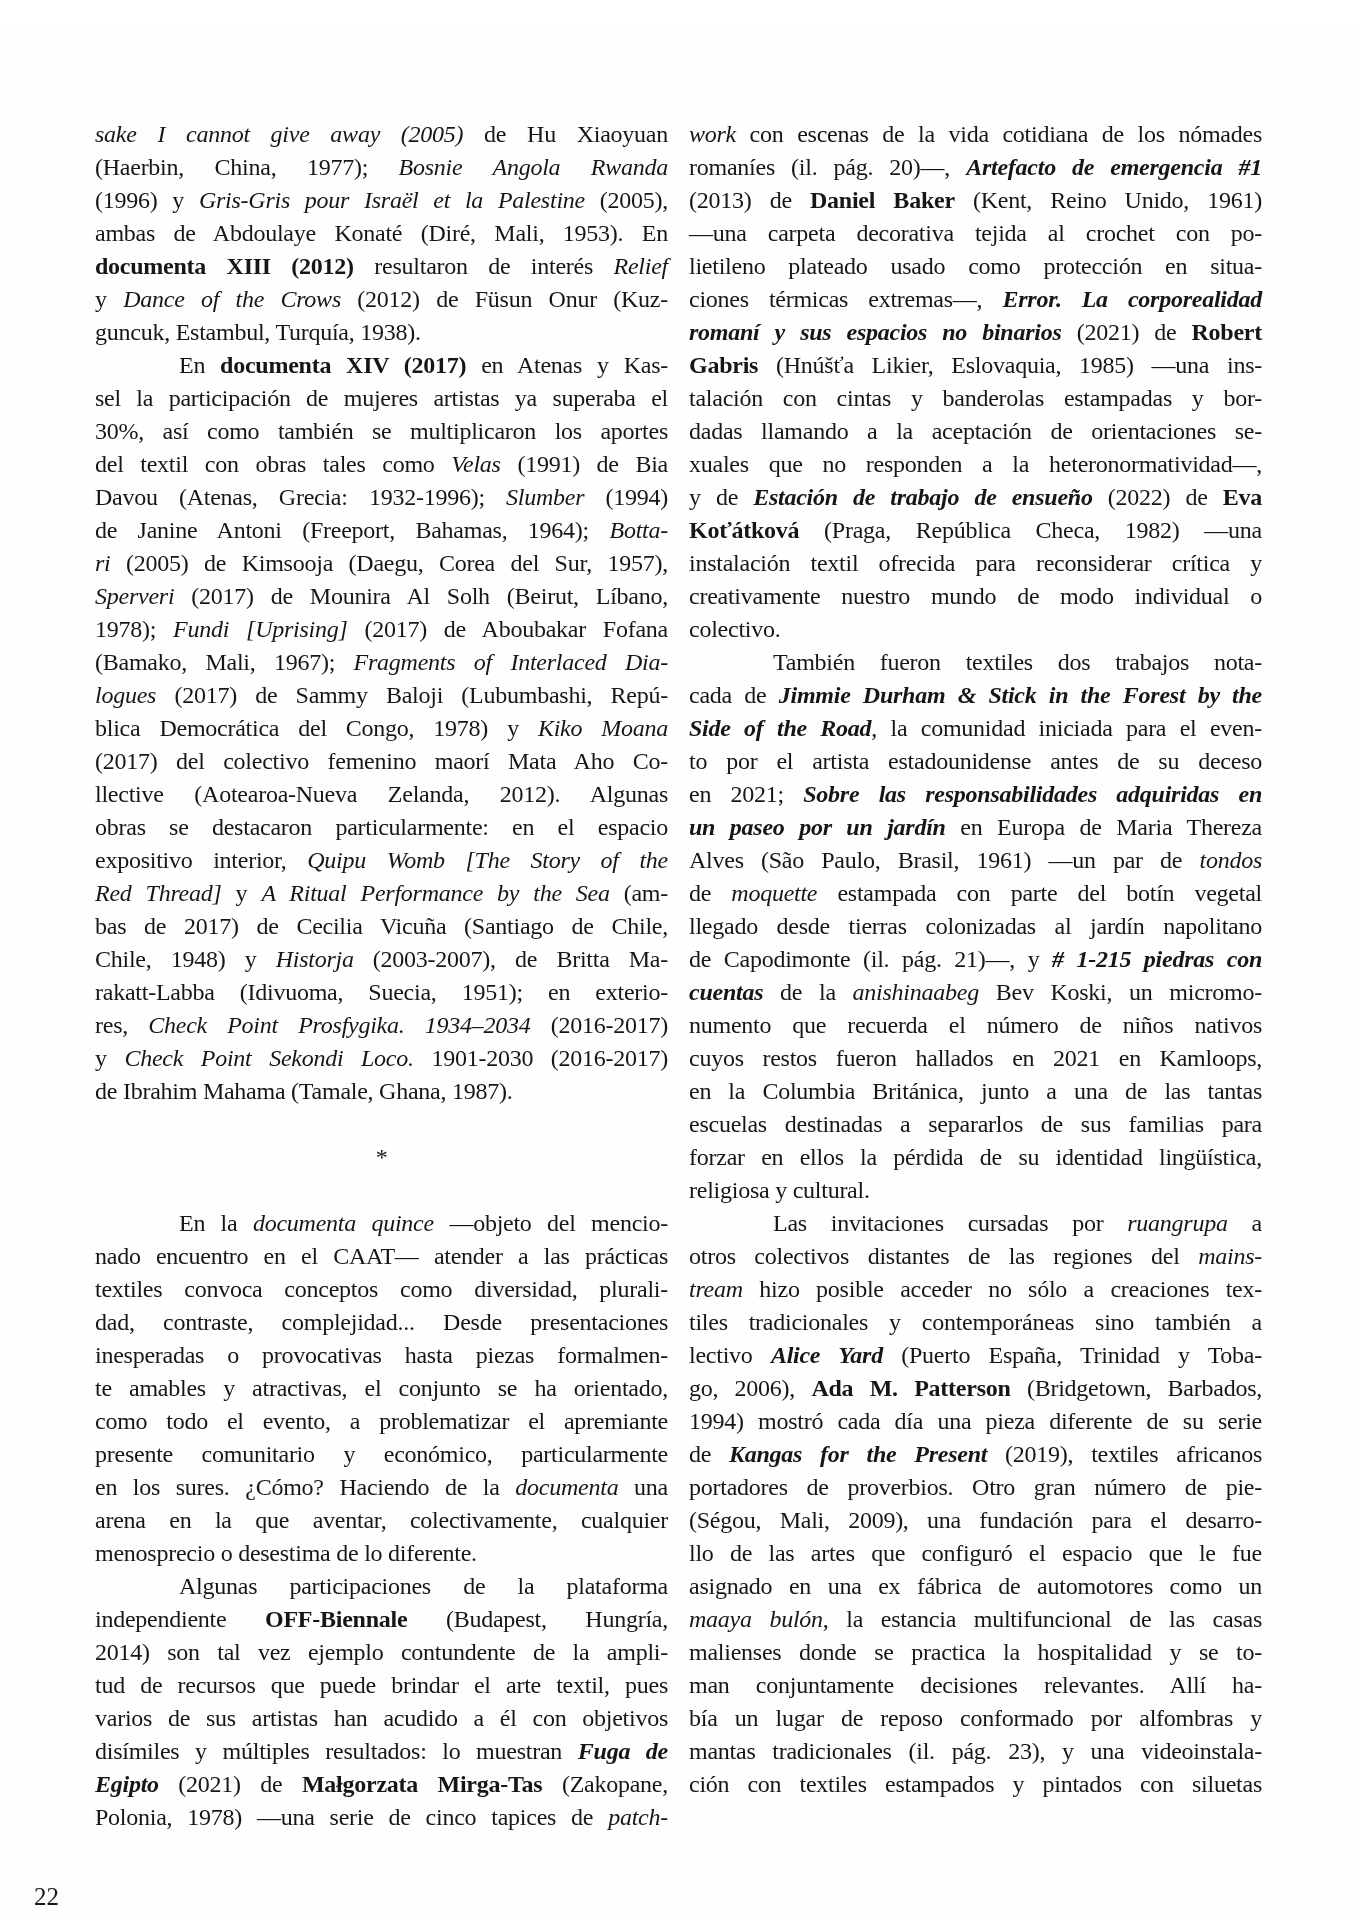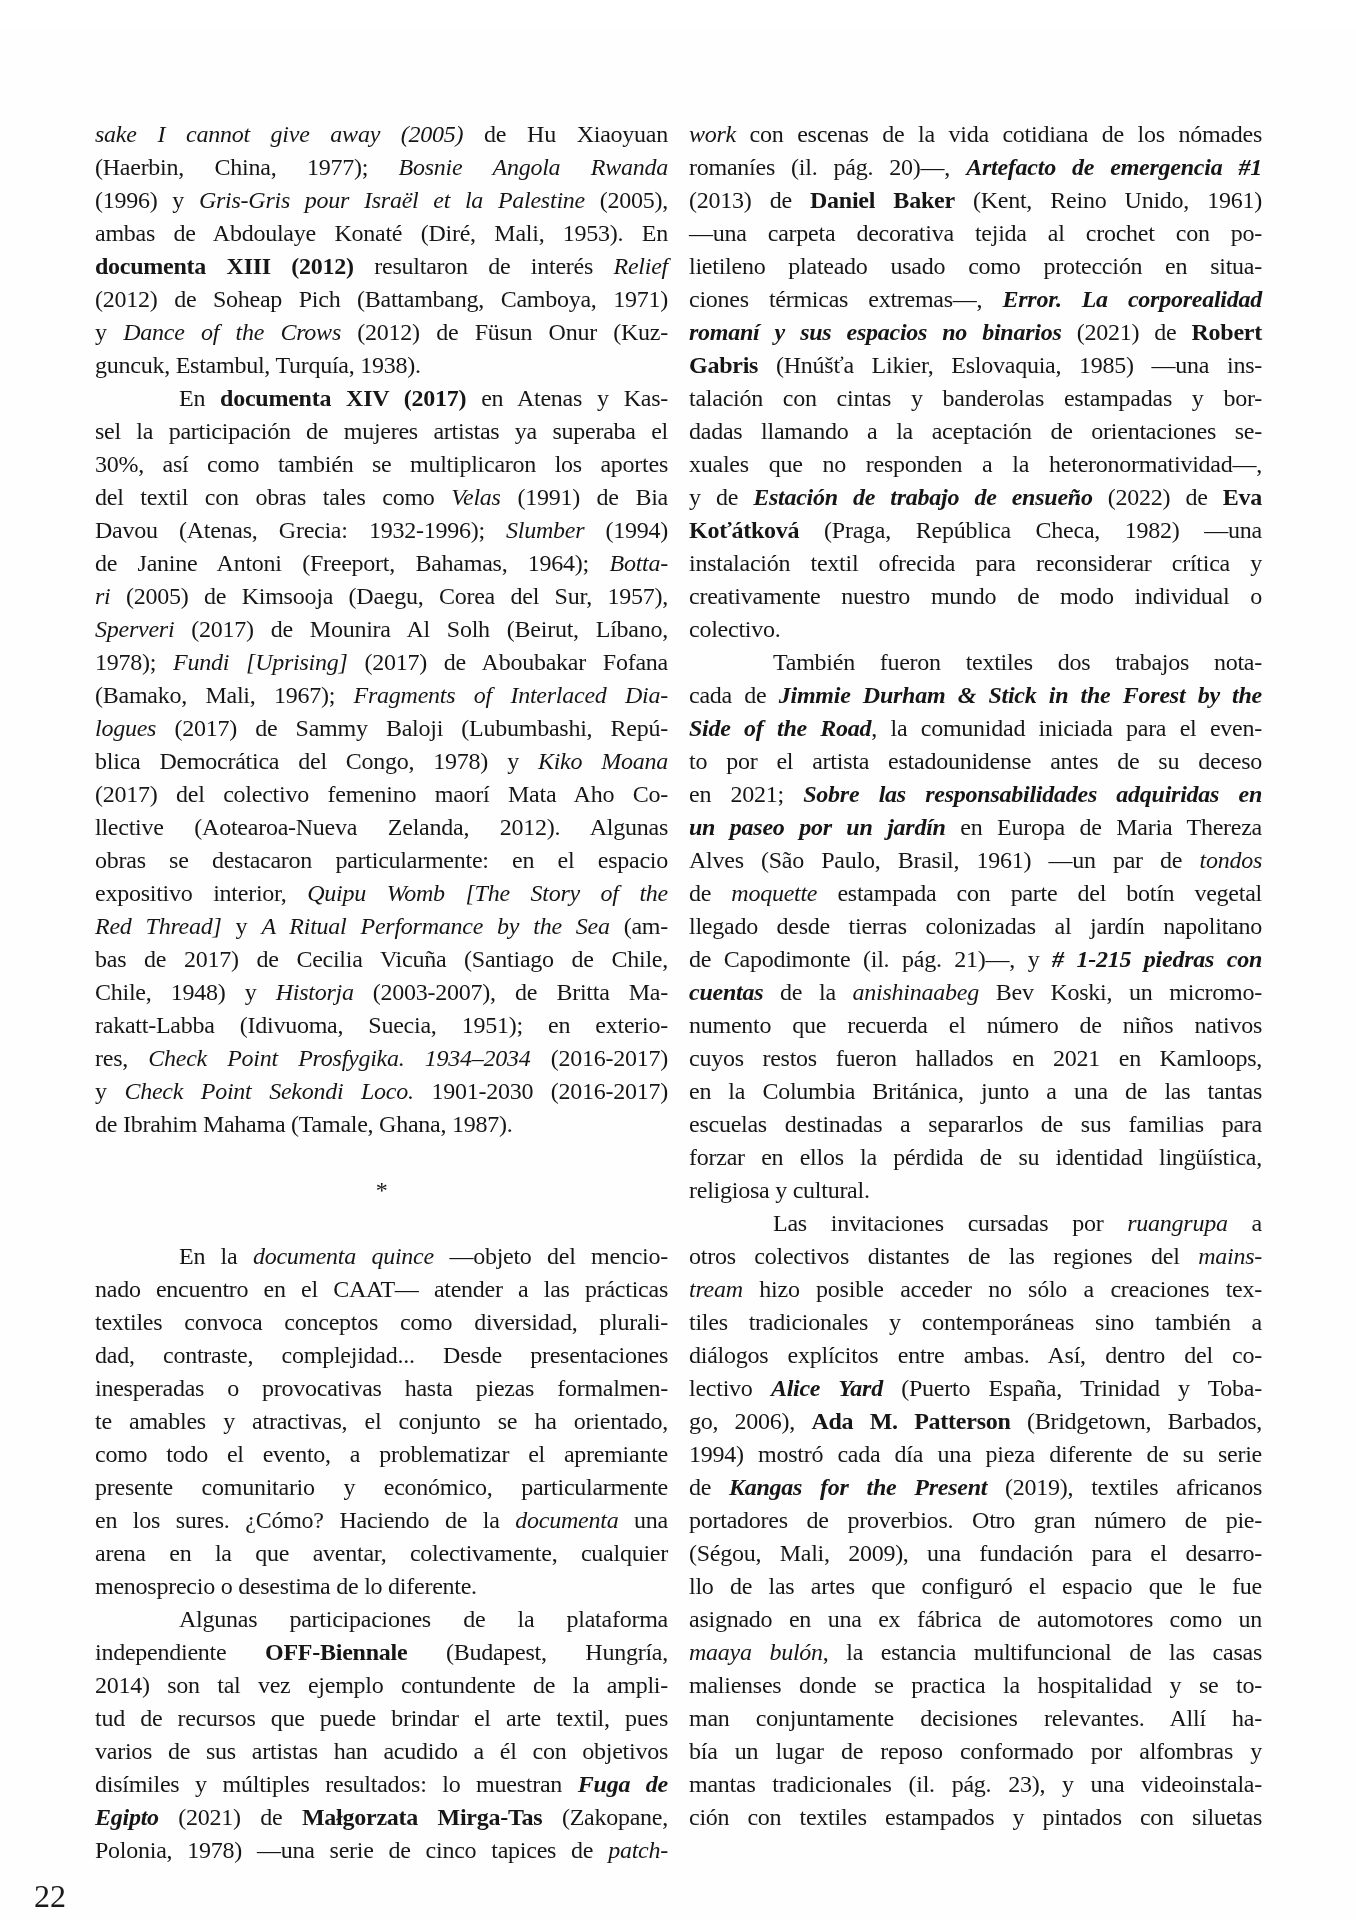"(2012) de Soheap Pich (Battambang," div.ln { html: <div><span>(2012) de Soheap Pich (Battambang, Camboya, 1971)</span></div> -> none }
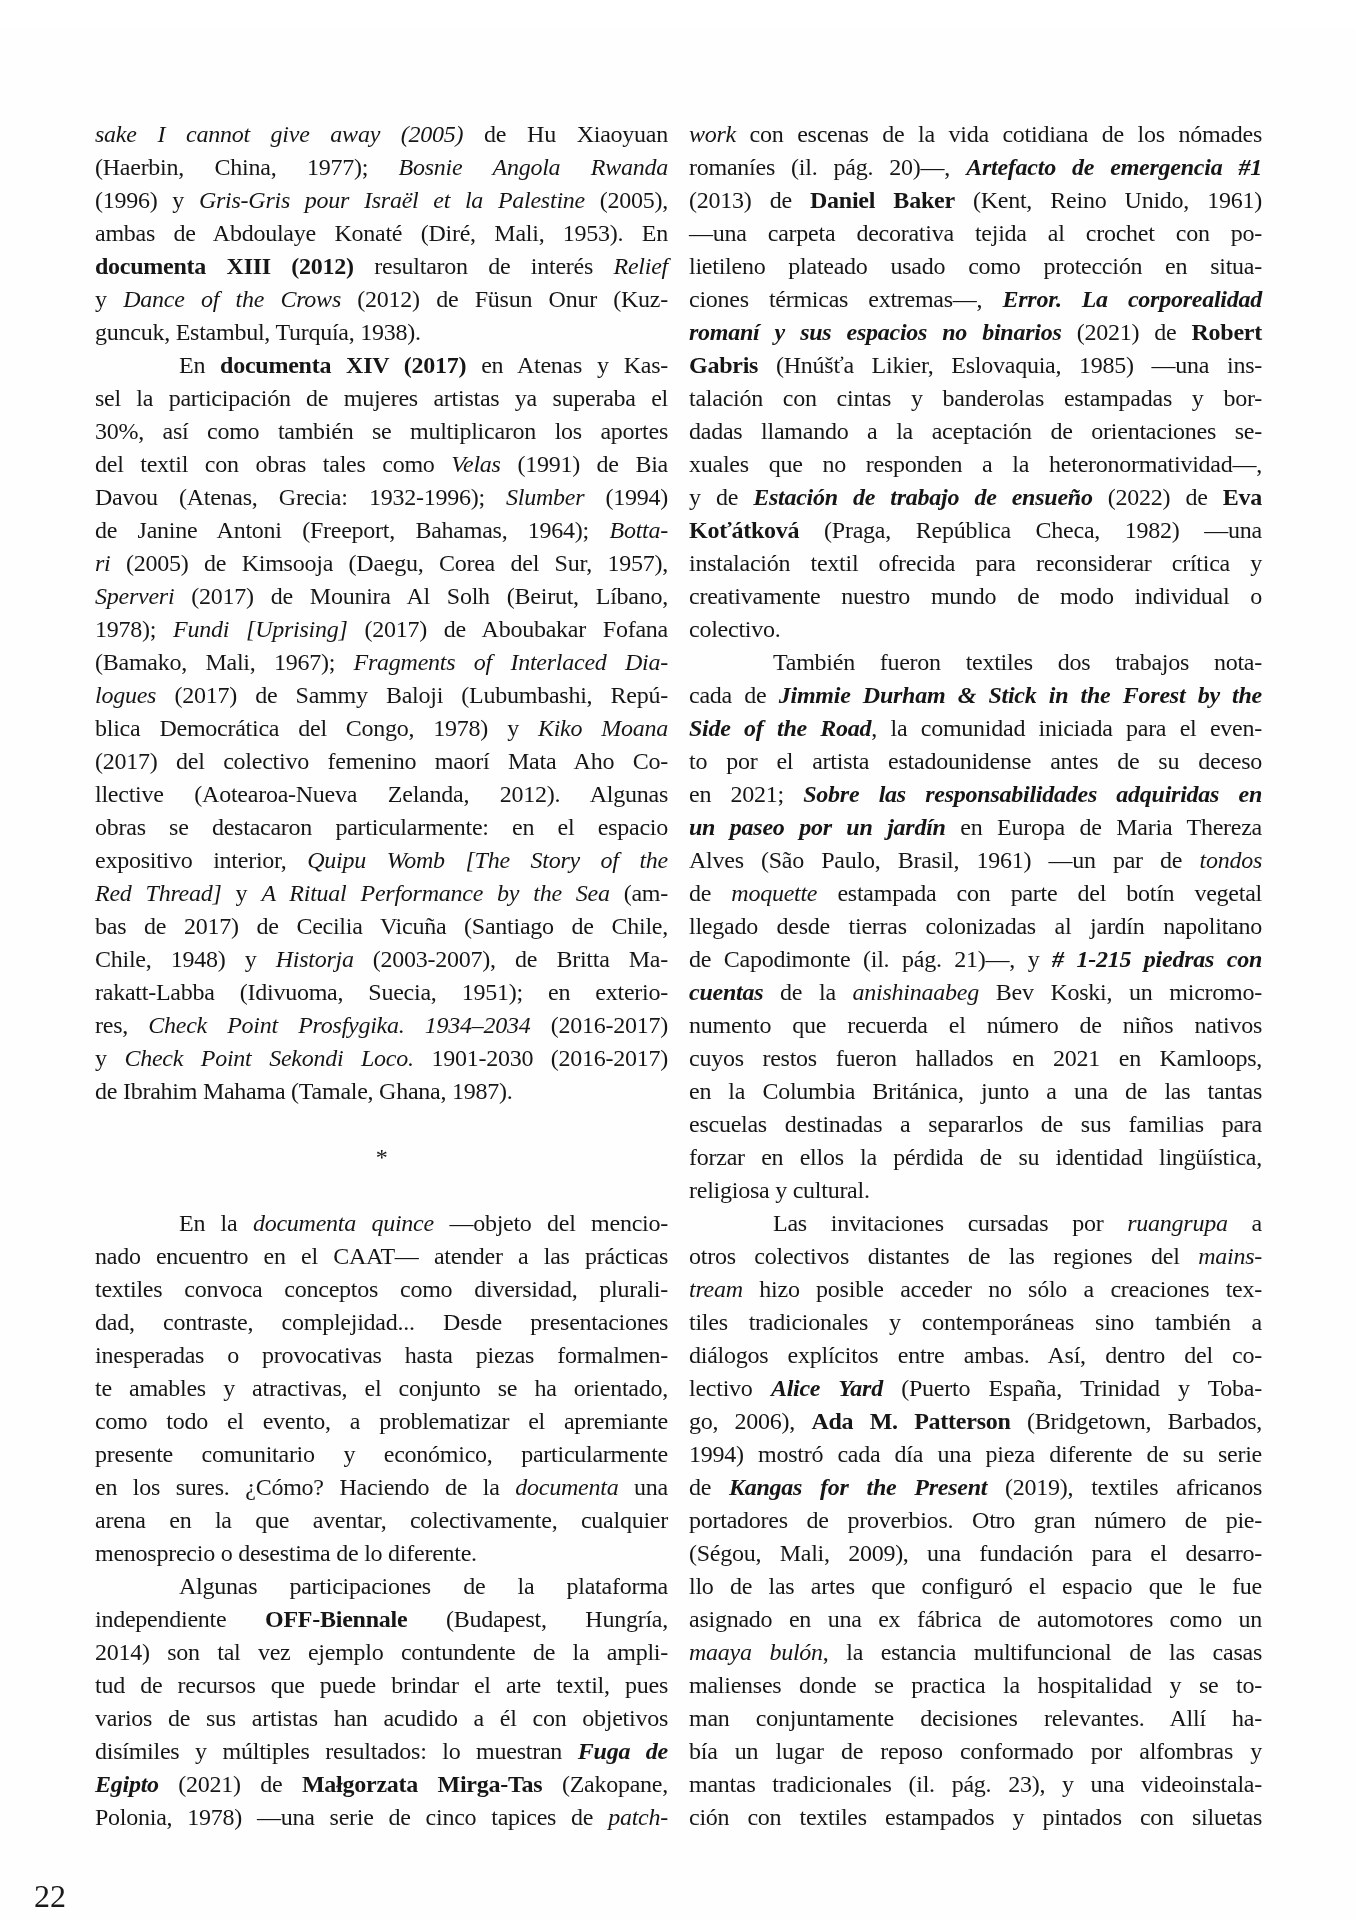"diálogos explícitos entre ambas. Así," div.ln { html: <div><span>diálogos explícitos entre ambas. Así, dentro del co-</span></div> -> none }
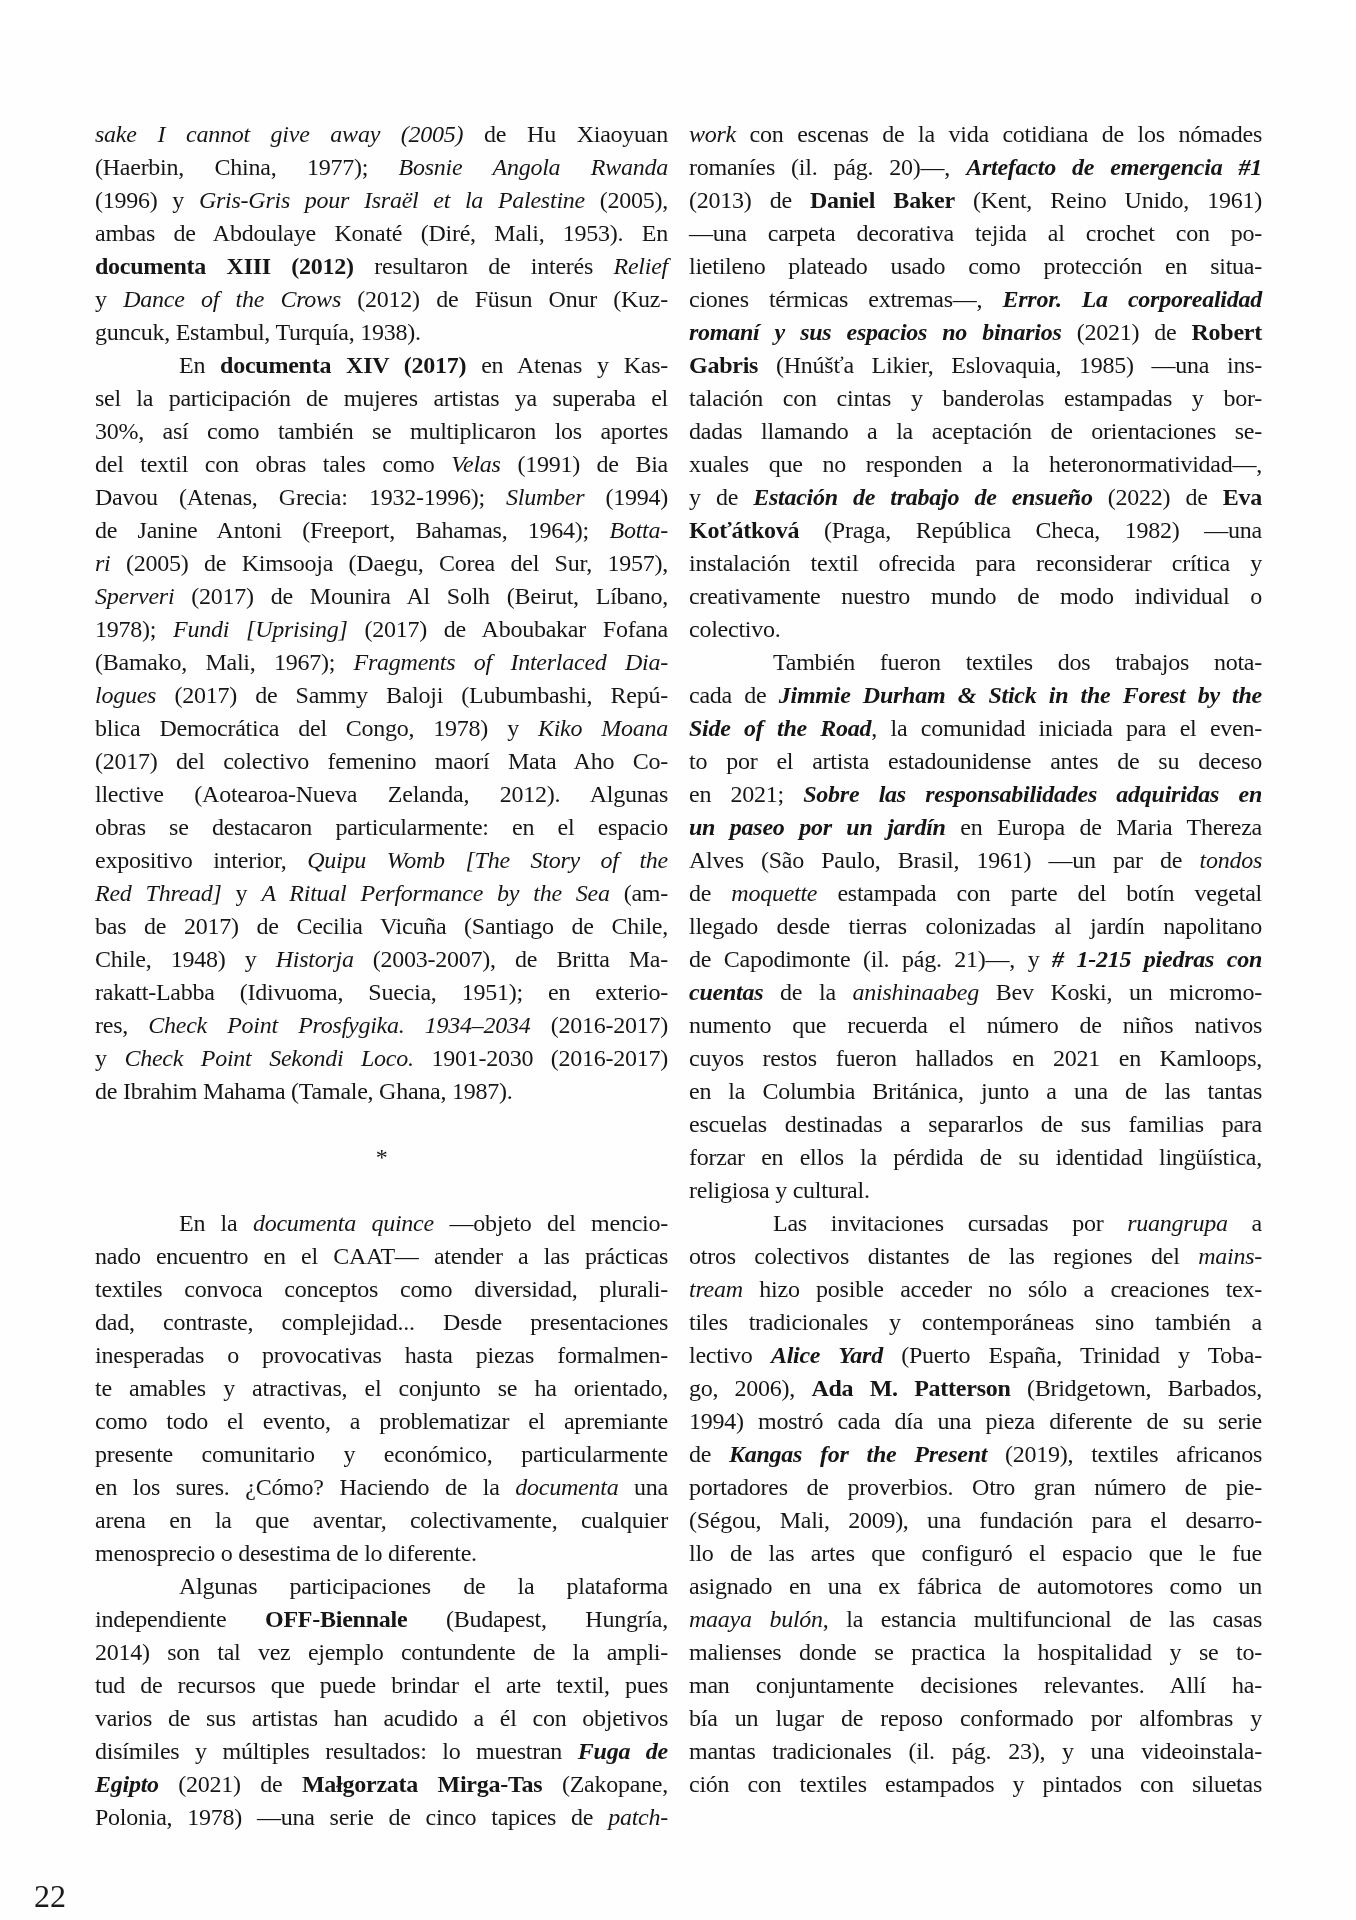"22" .pagenum { font-size: 32px -> 25px }
